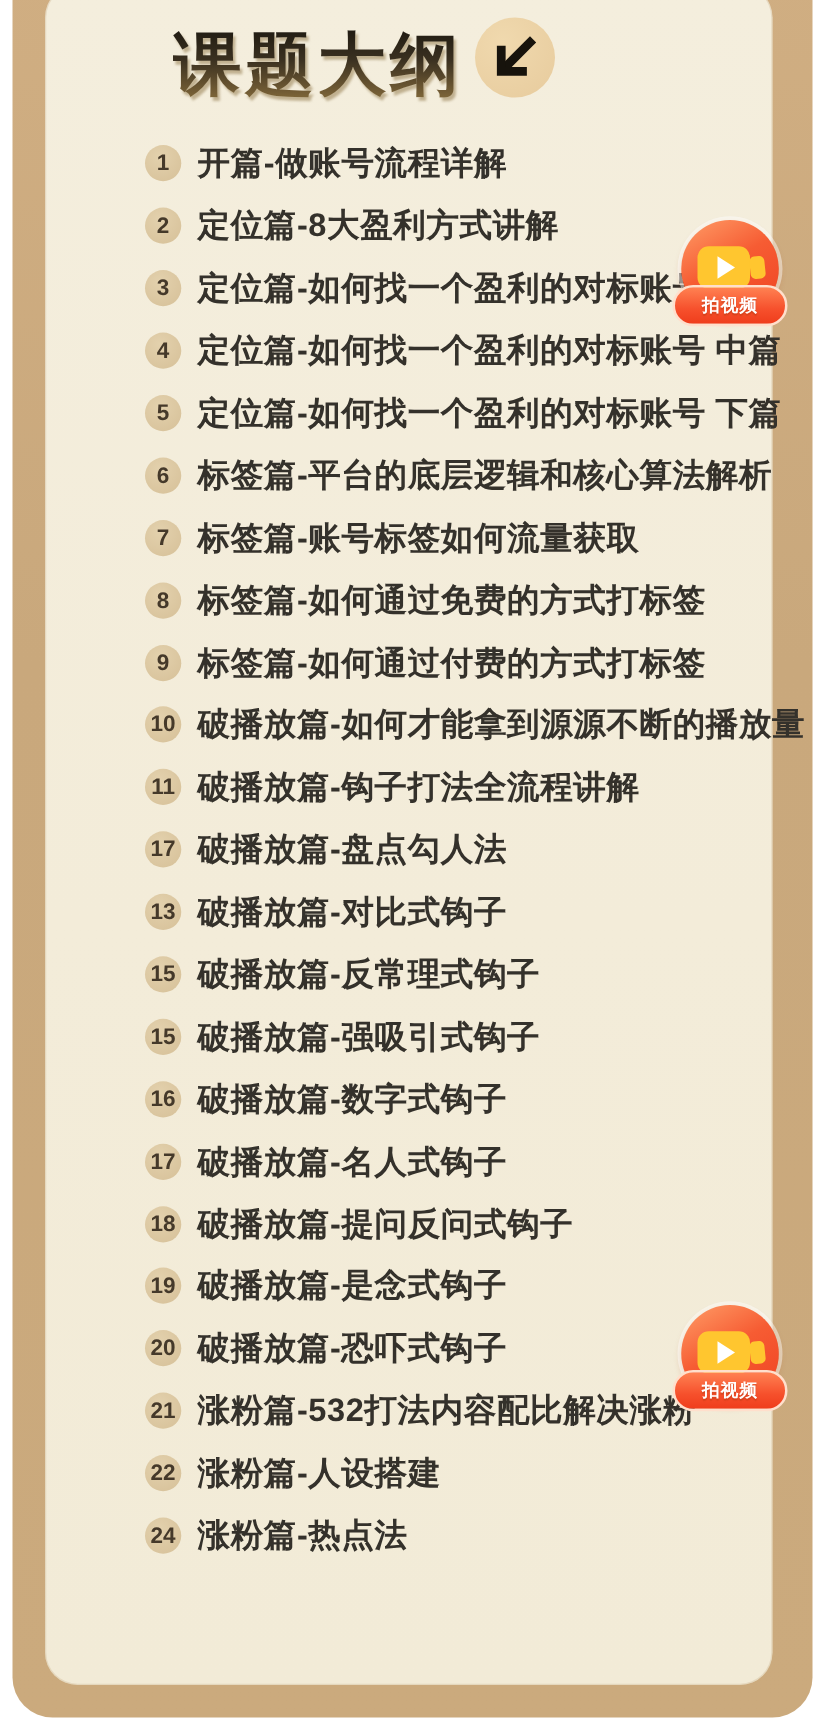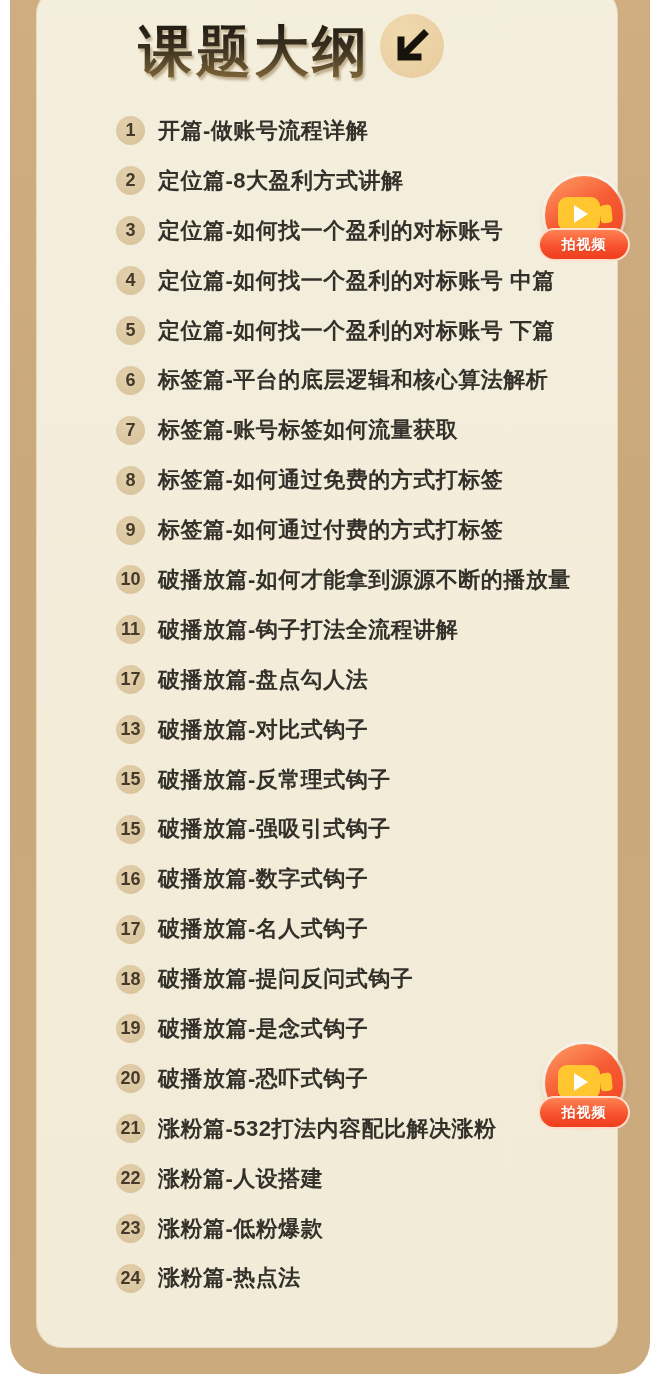"开篇-做账号流程详解" .item-text { font-size: 22px -> 26px }
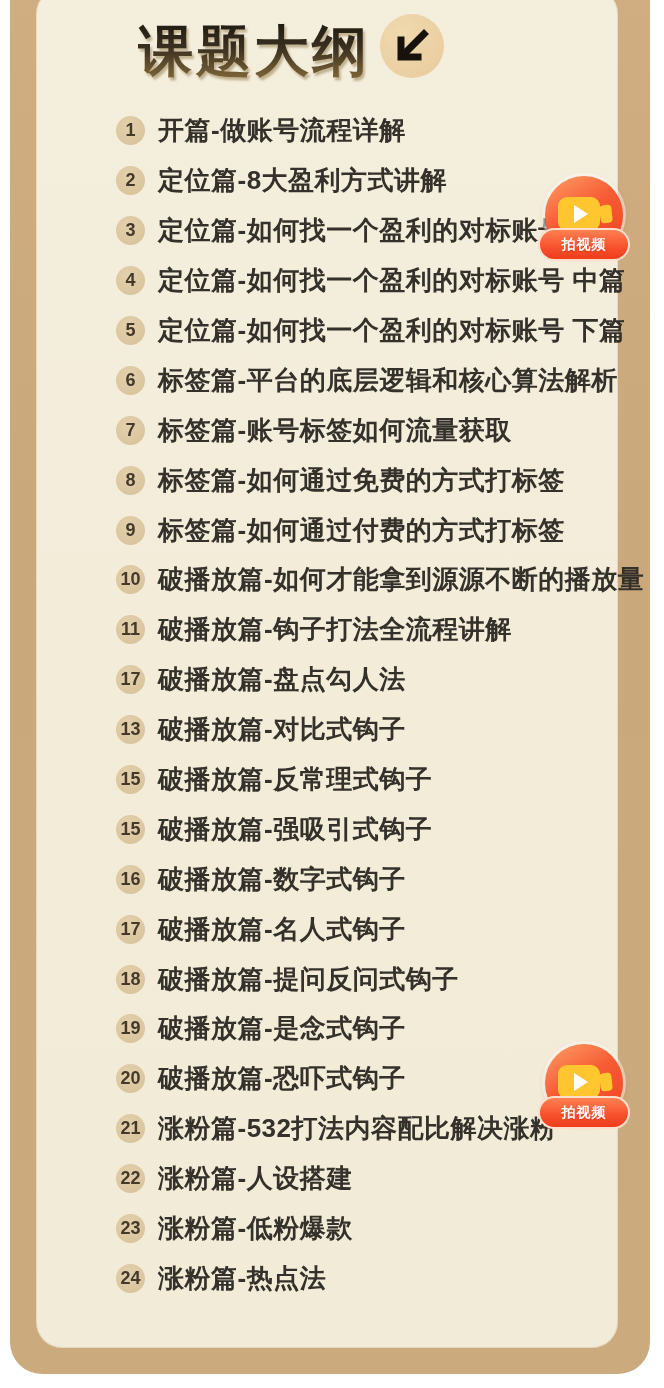"23" div.row { html: <div> <div>23</div> <div>涨粉篇-低粉爆款</div> </div> -> none }
